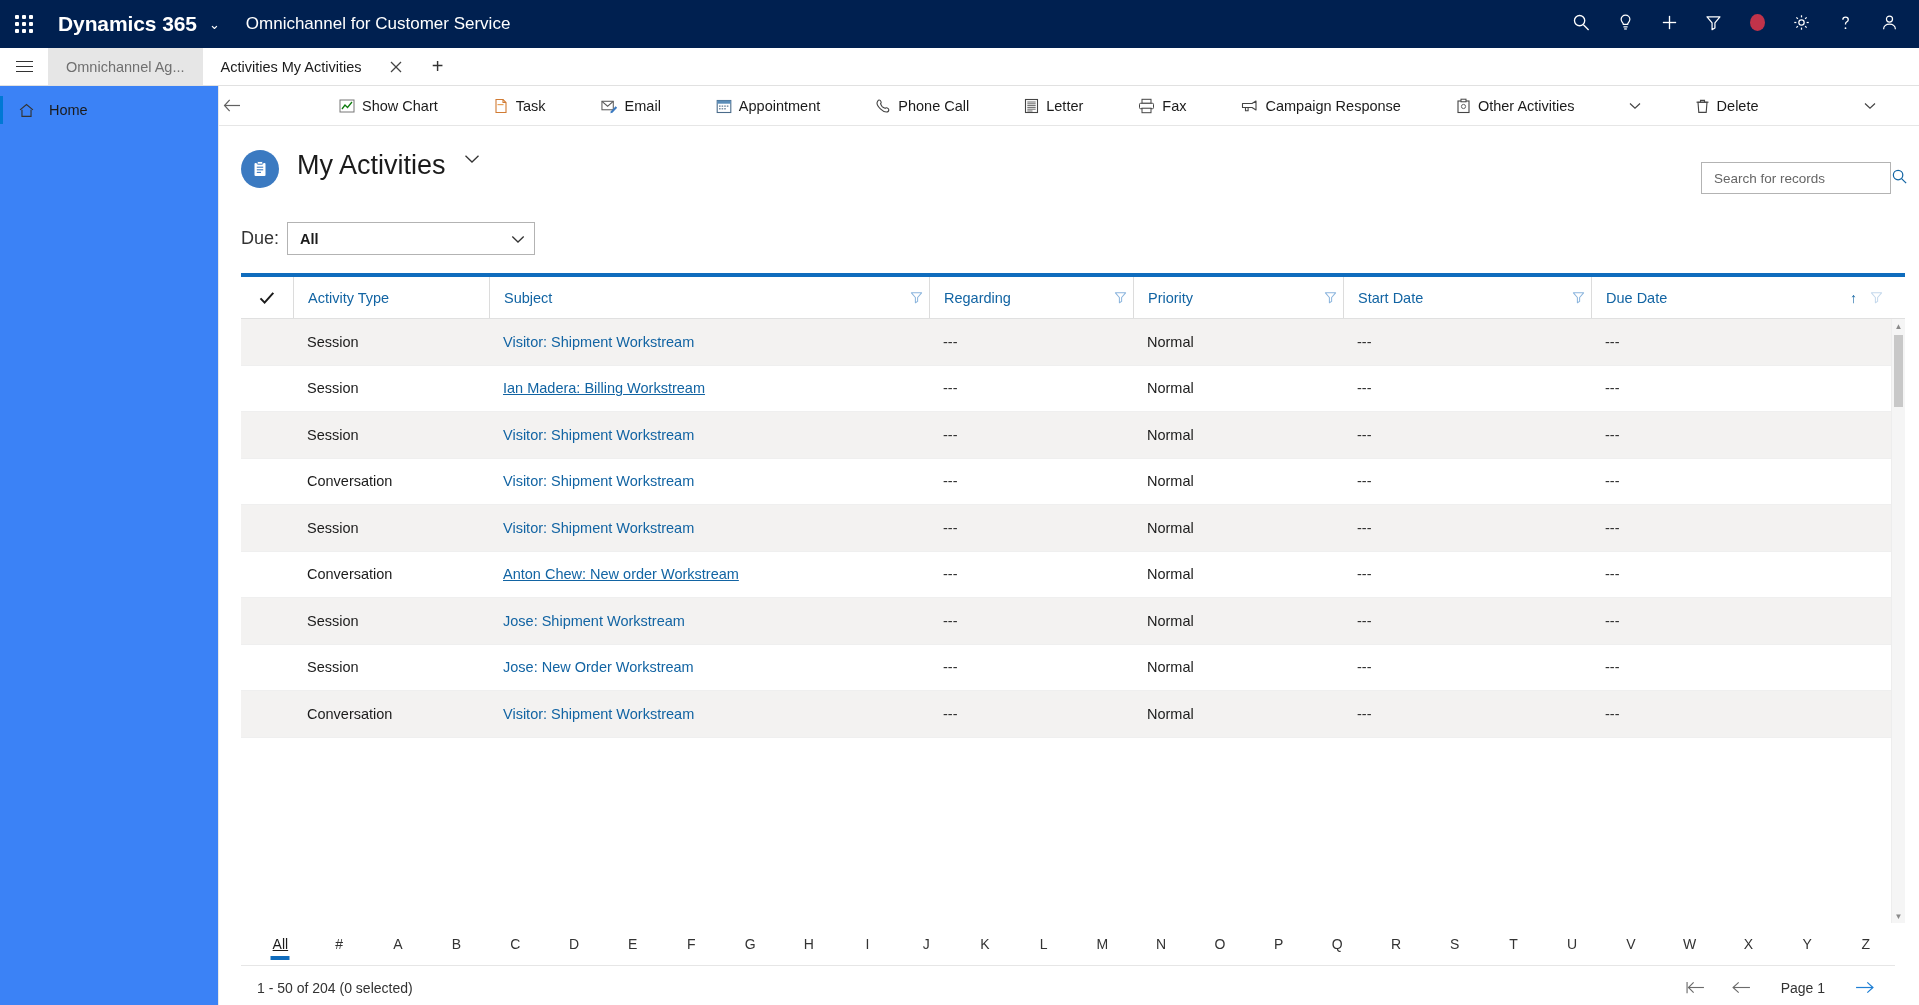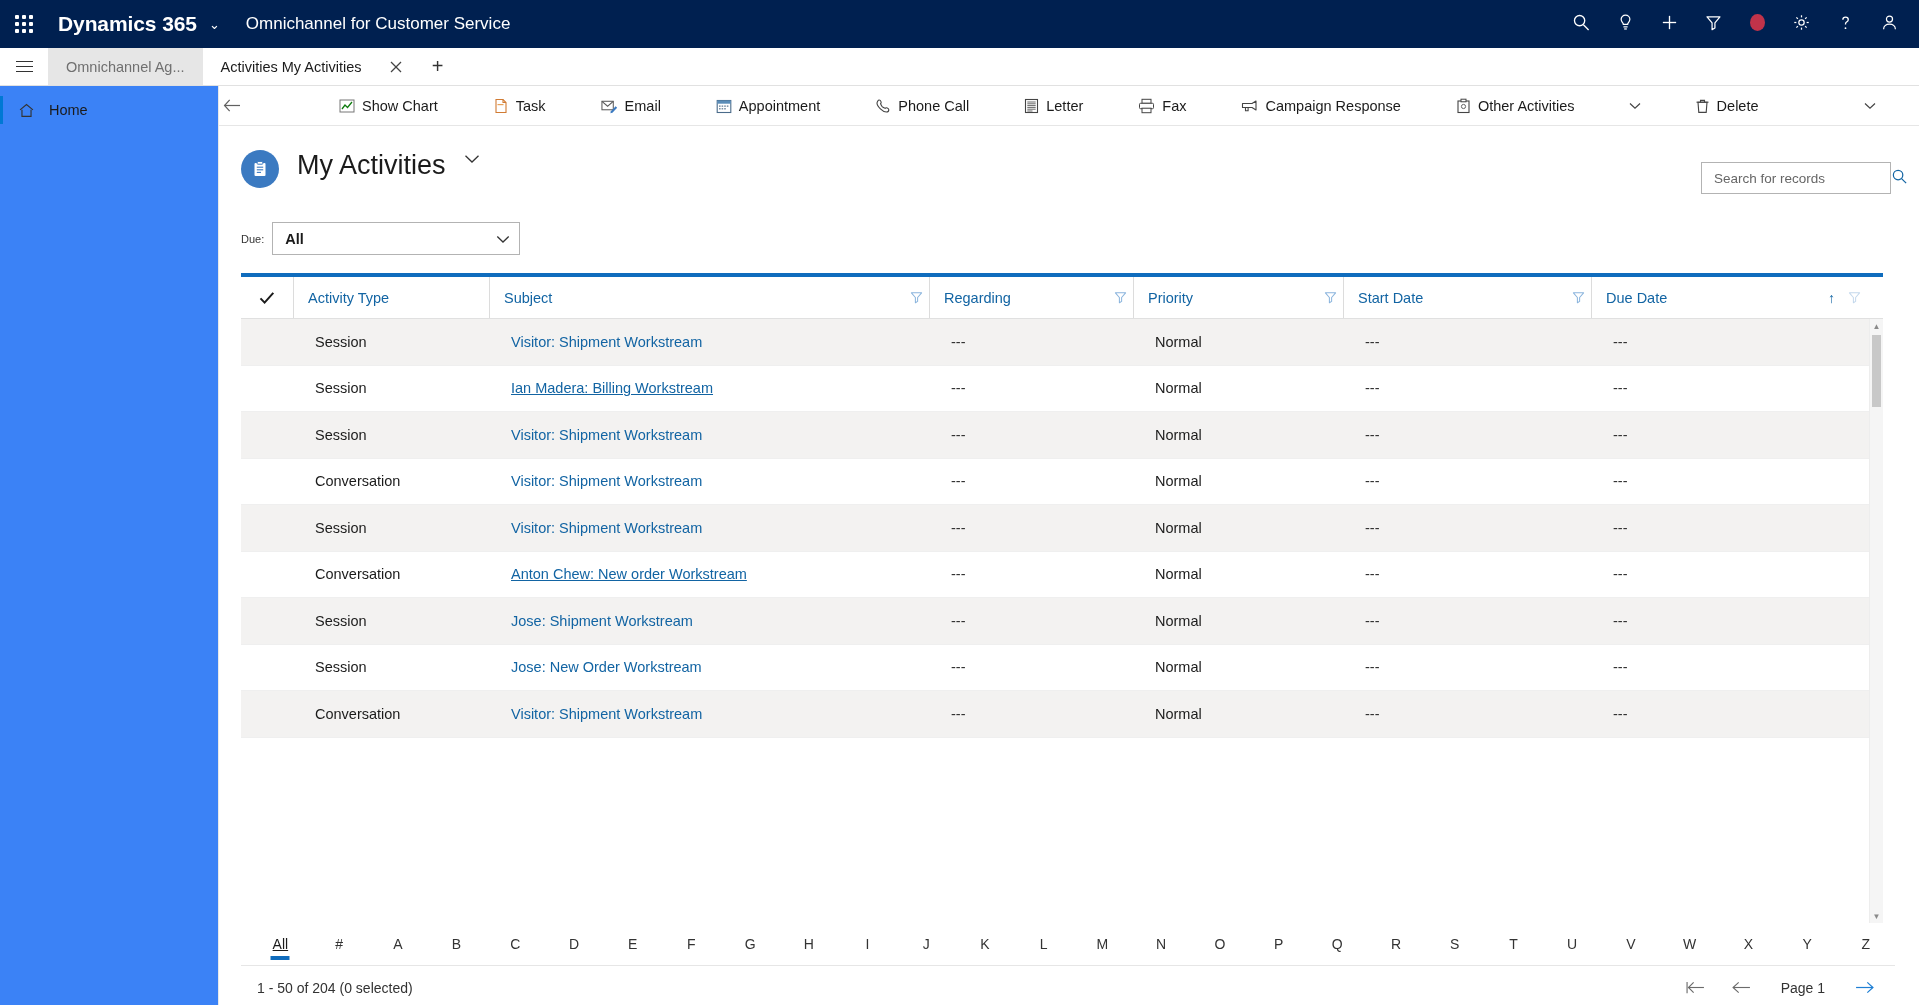"Due:" .filterrow .flabel { font-size: 11px -> 18px }
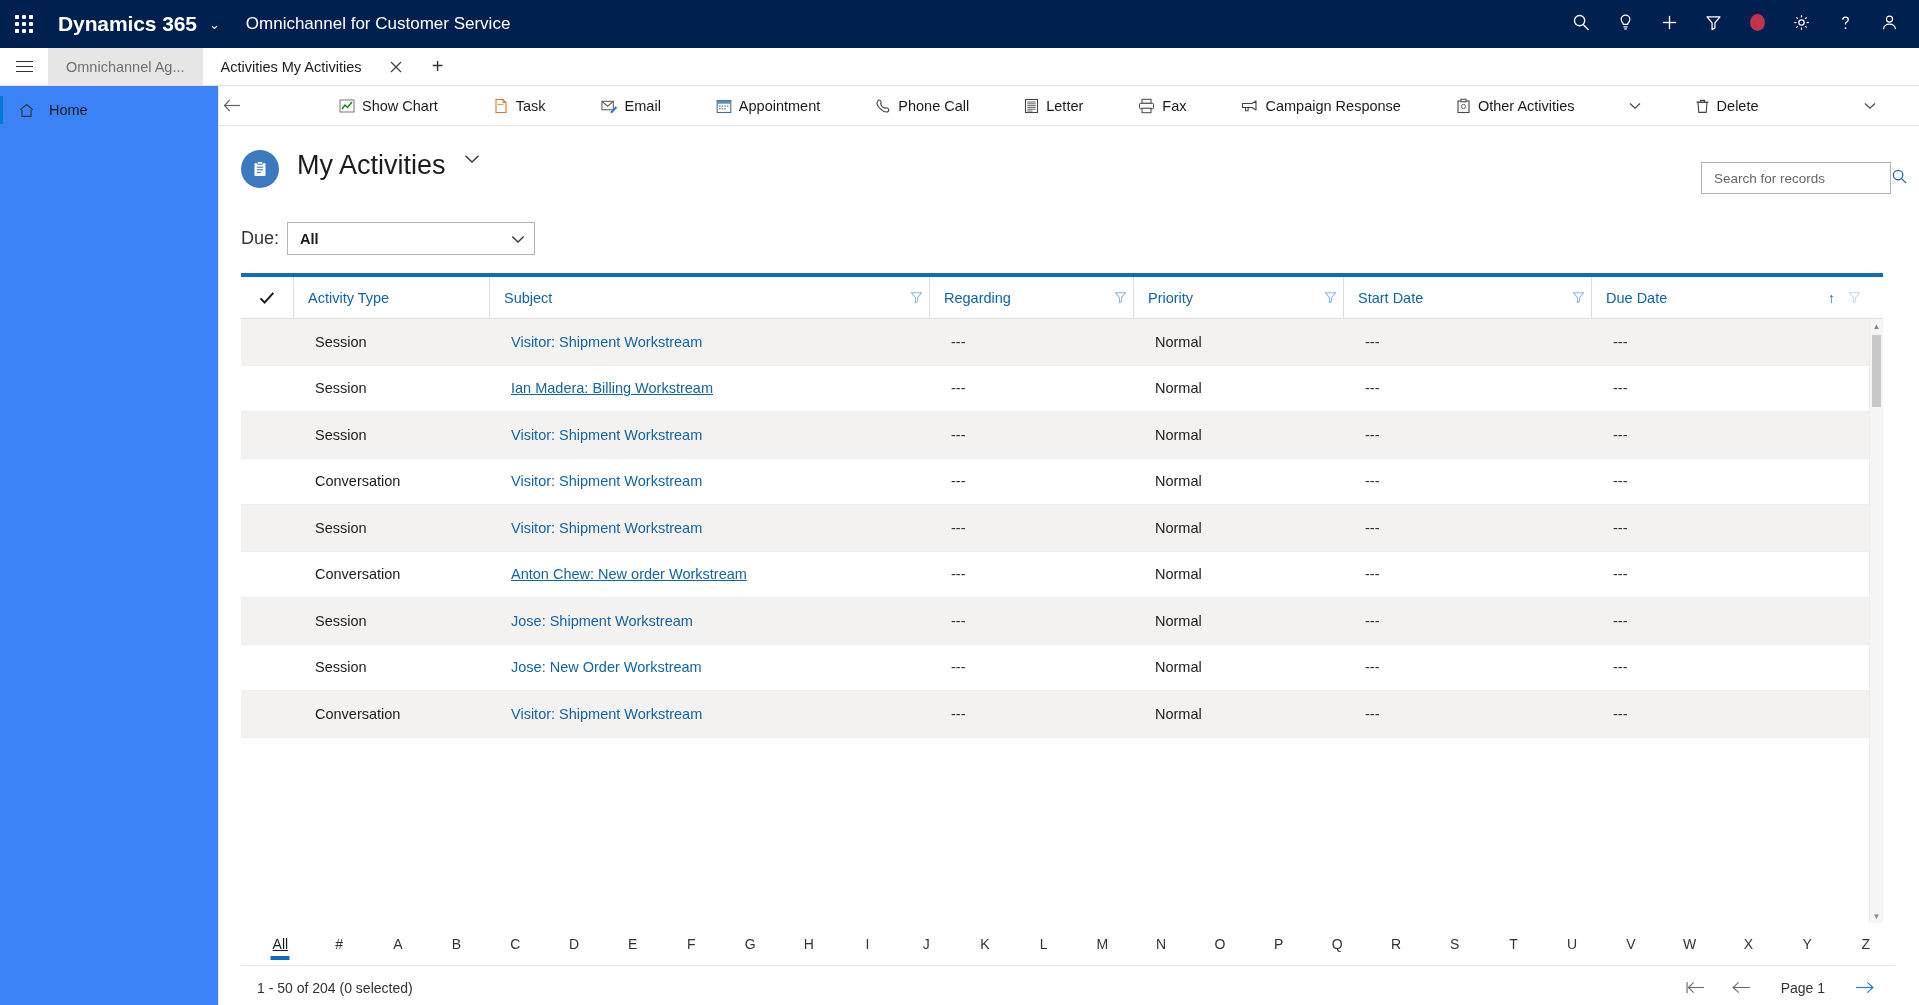"Activity Type" .grid-wrap { margin-right: 36px -> 14px }
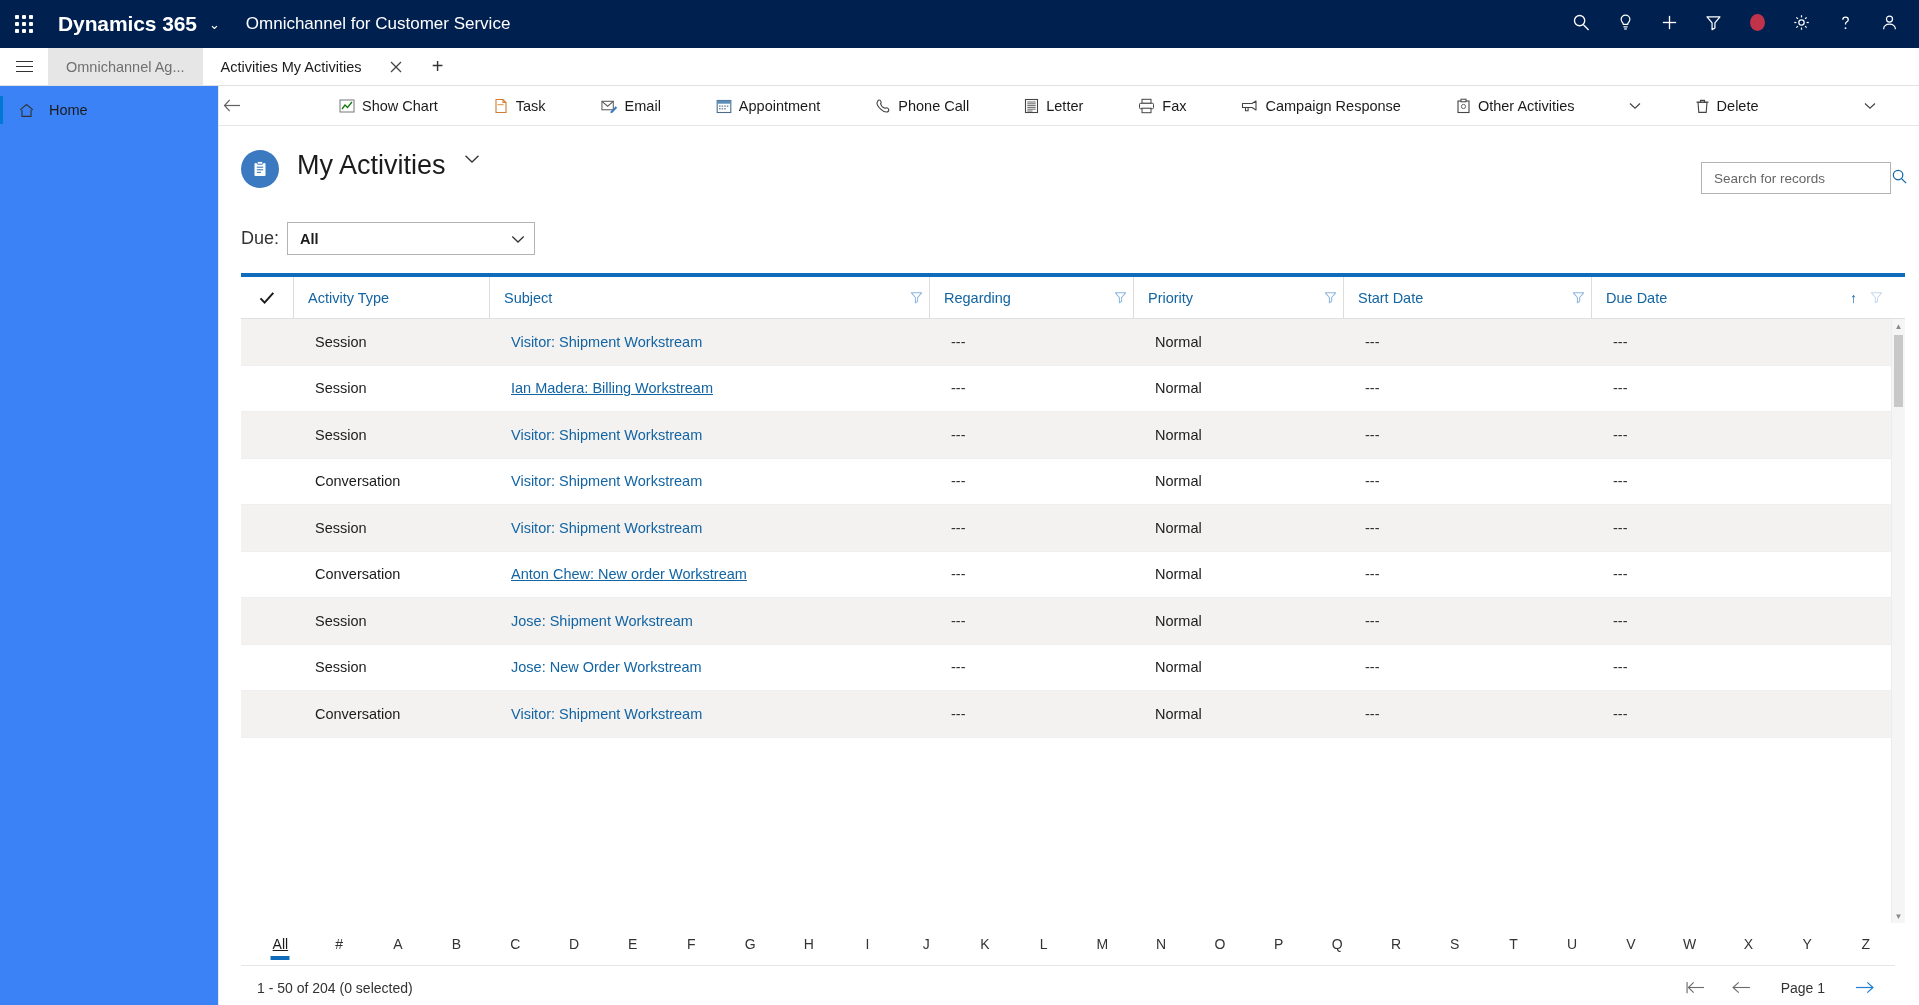"Session" .grow { padding-left: 8px -> none }
